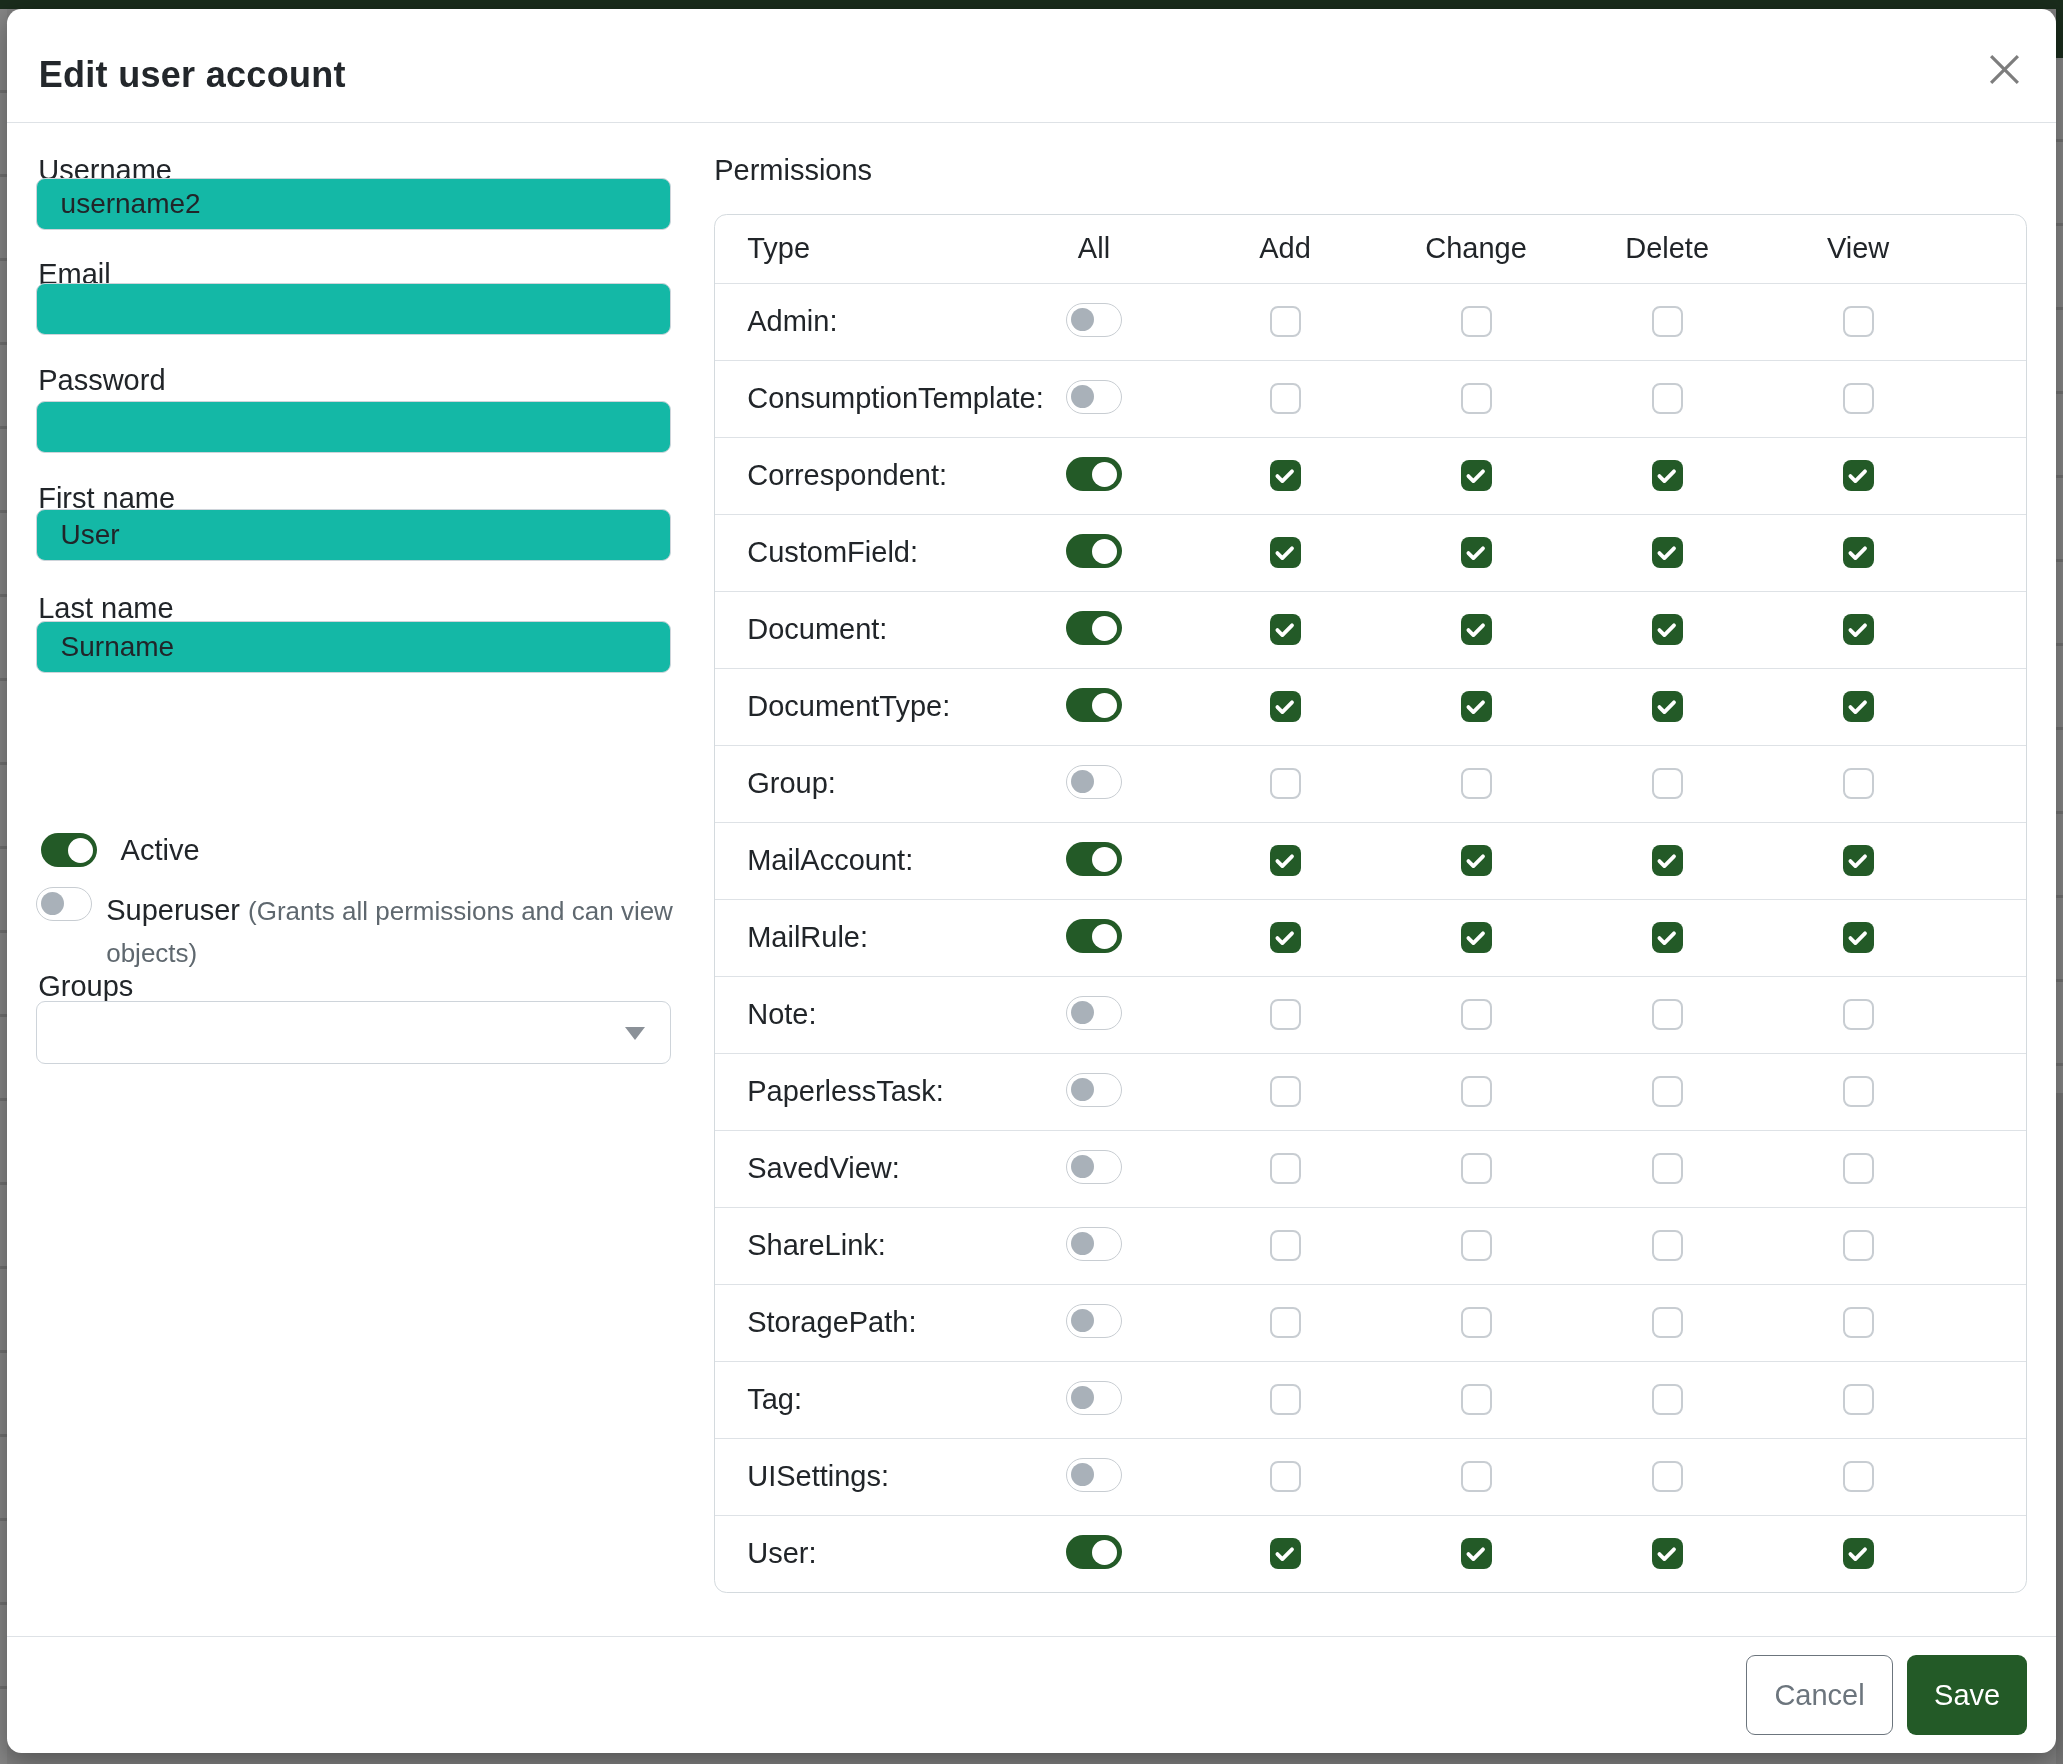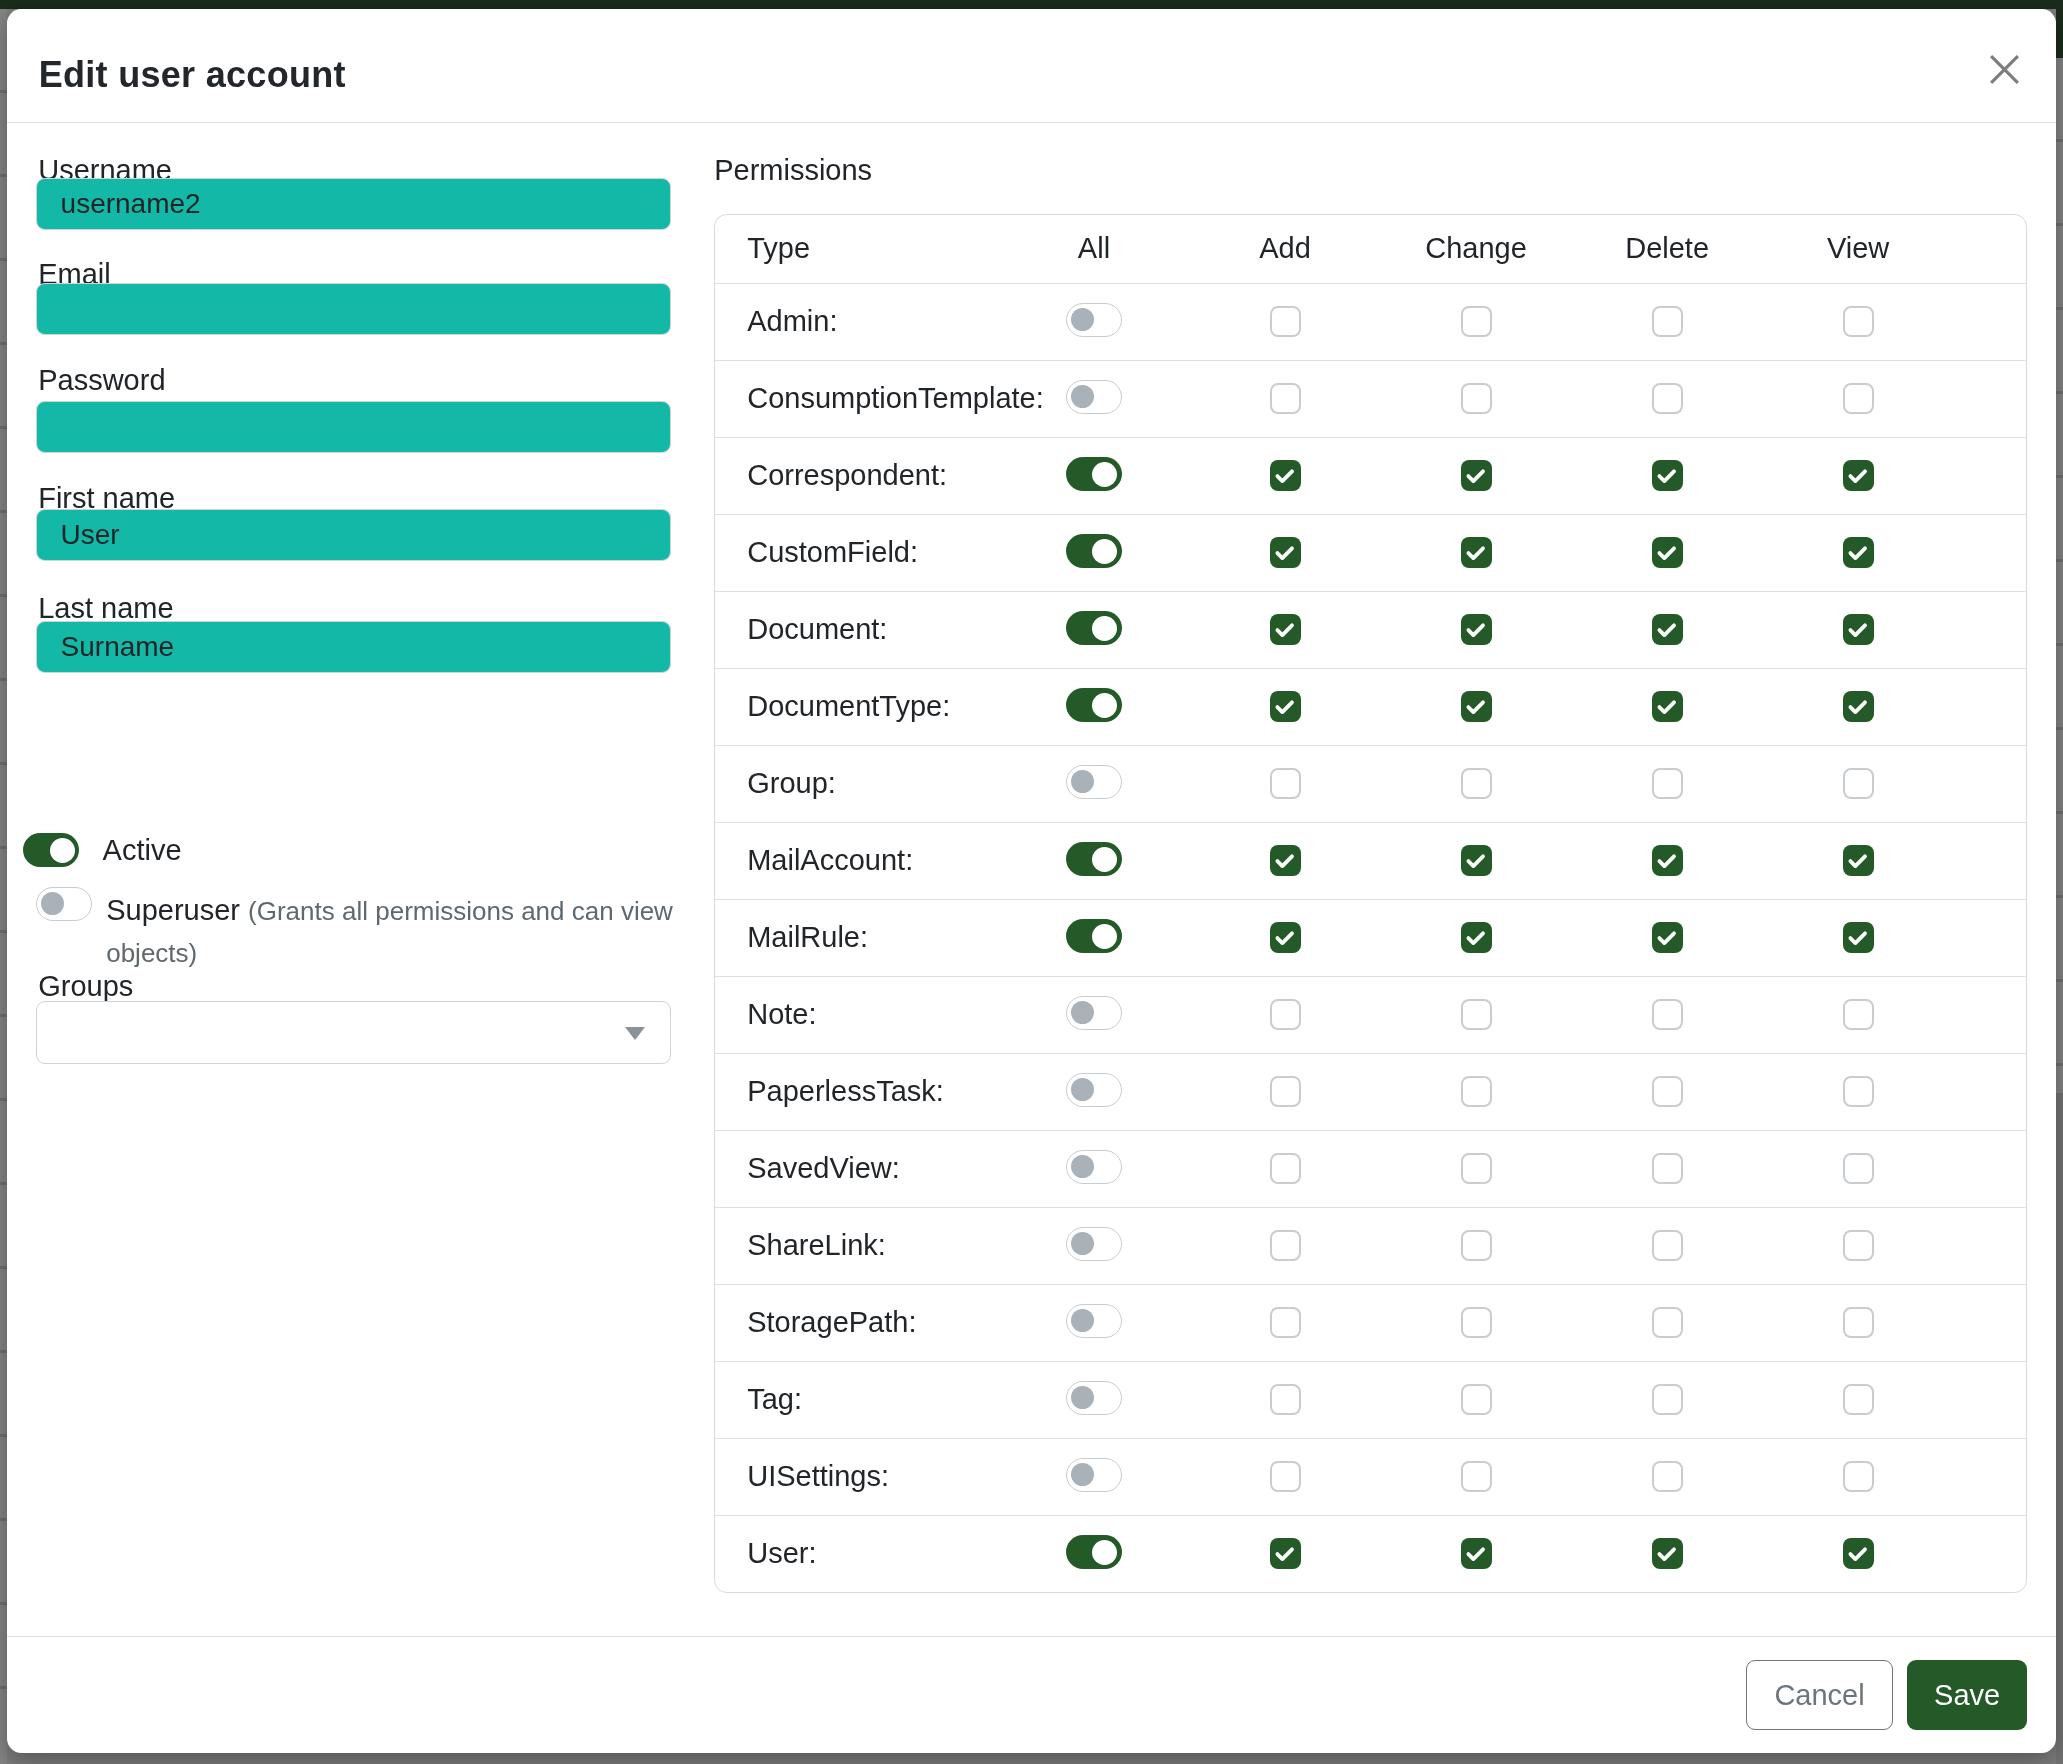"Active" .active-row { left: 16px -> 34px }
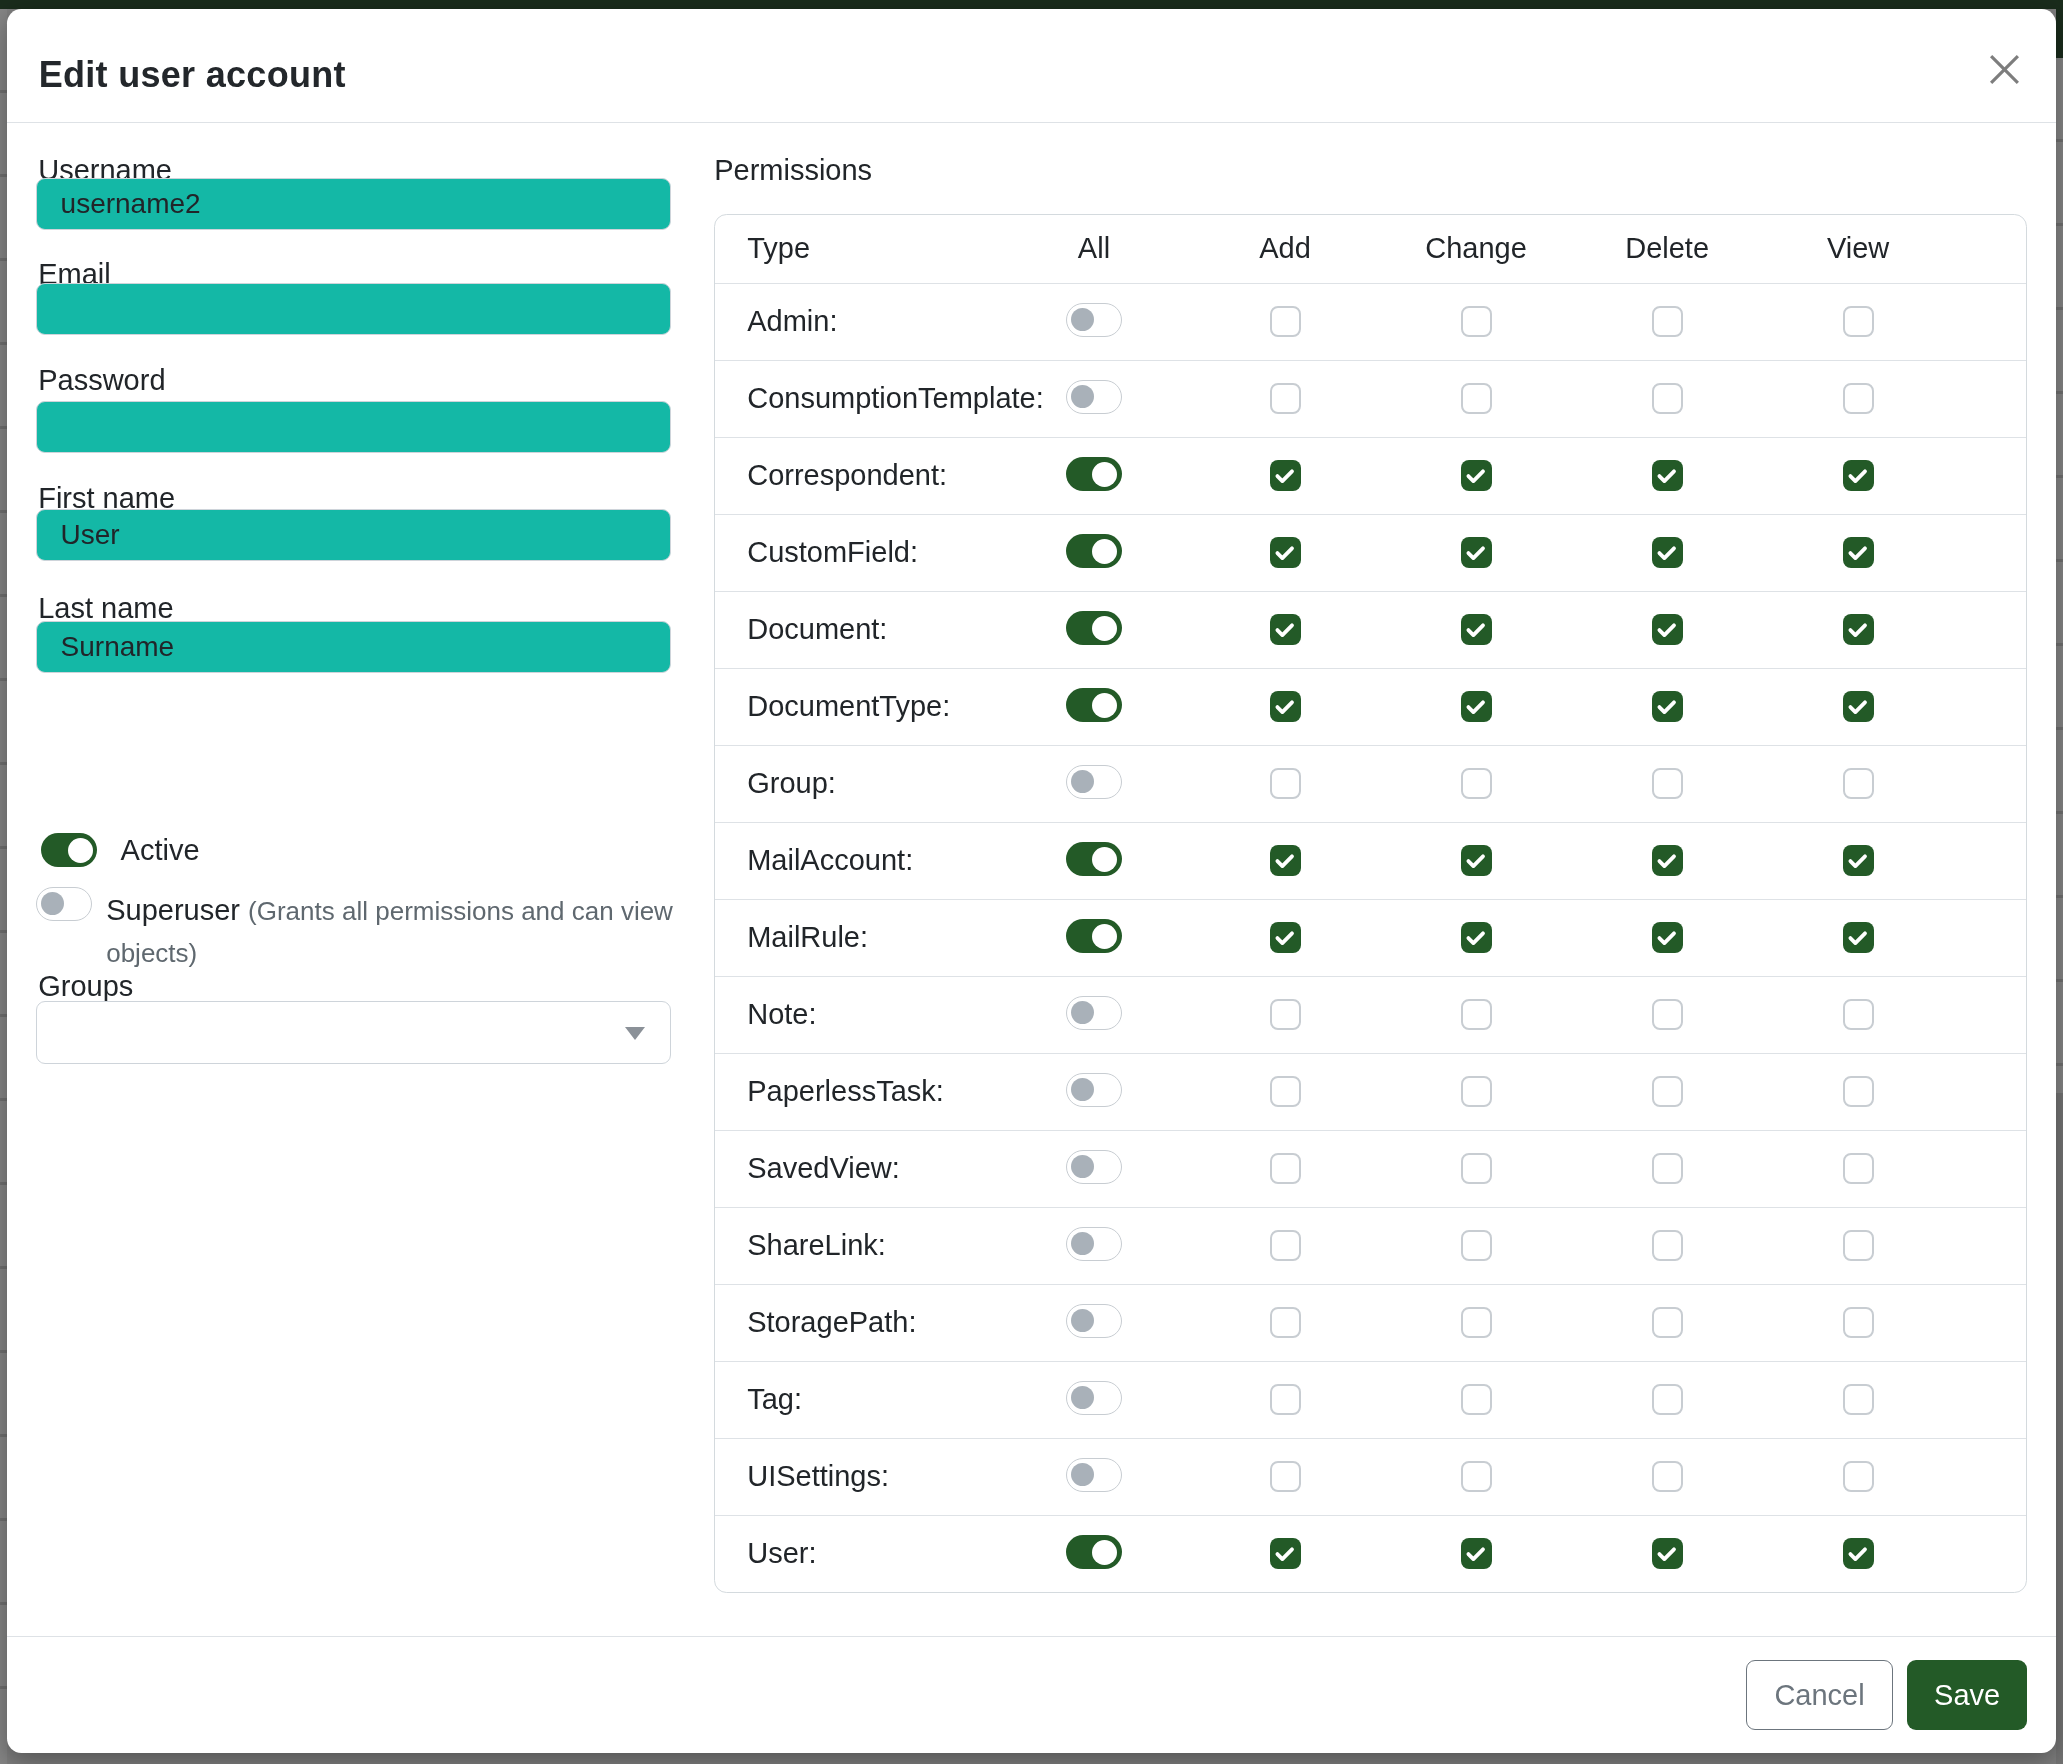"Cancel" .btn { height: 70px -> 80px }
